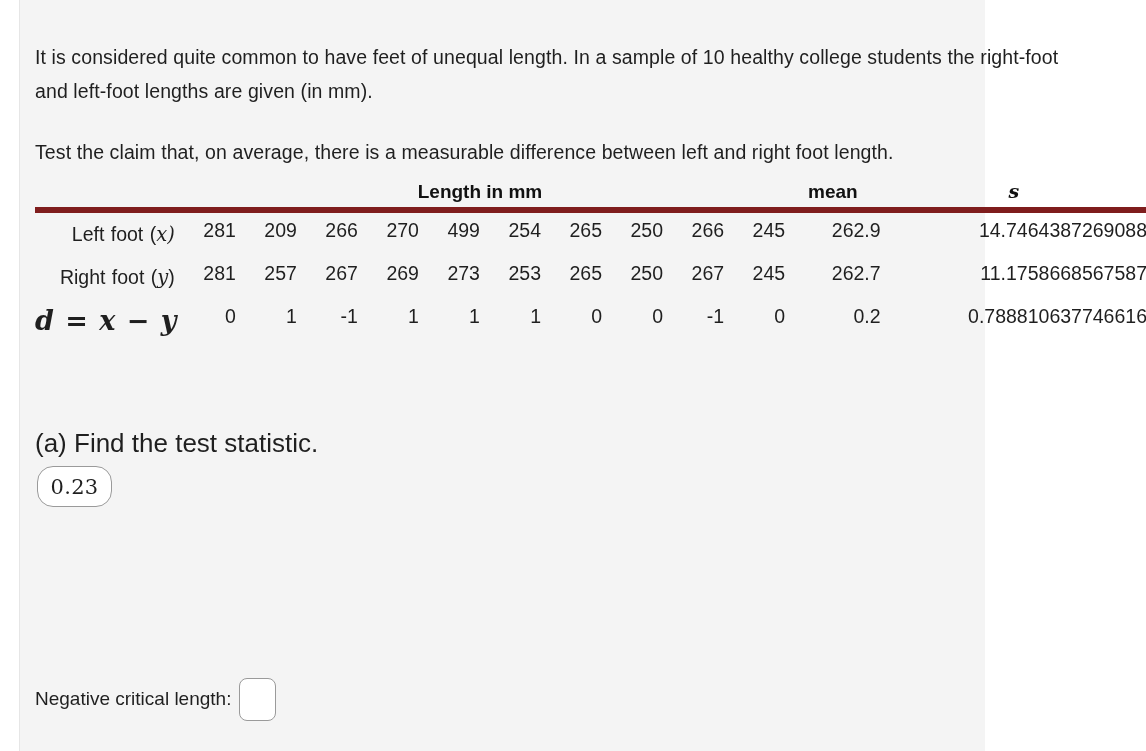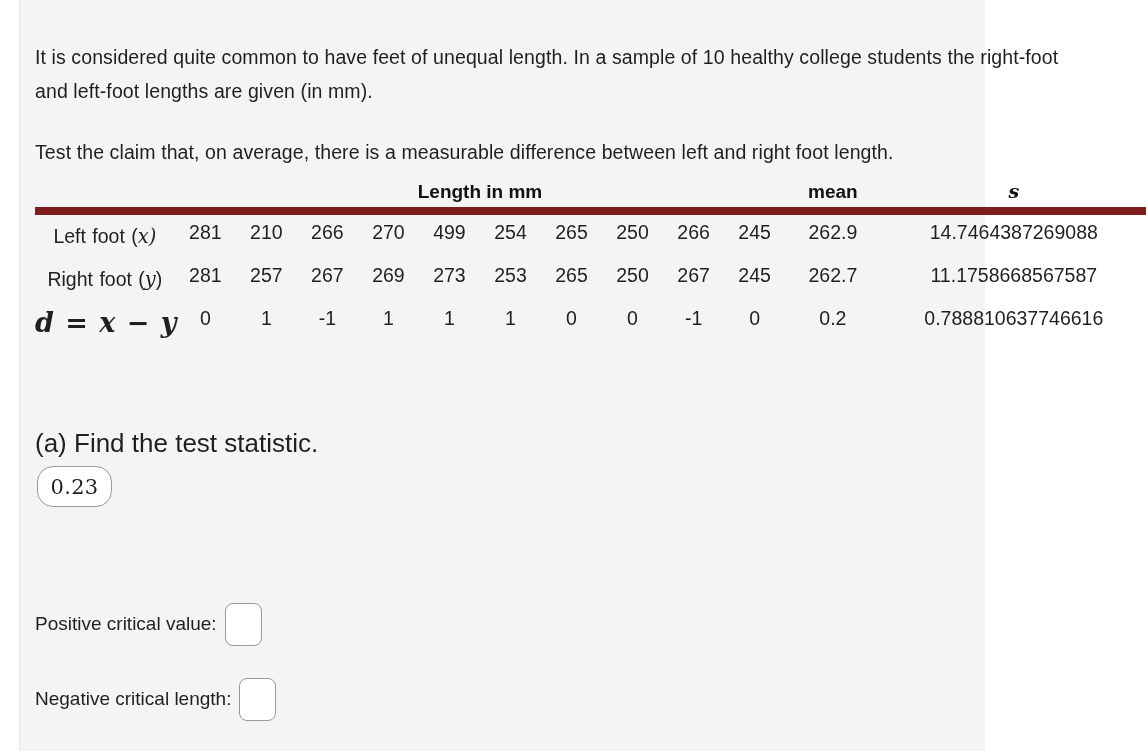"Length in mm" table.data thead tr { border-bottom: 8px solid #7f1d1d -> 6px solid #7f1d1d }
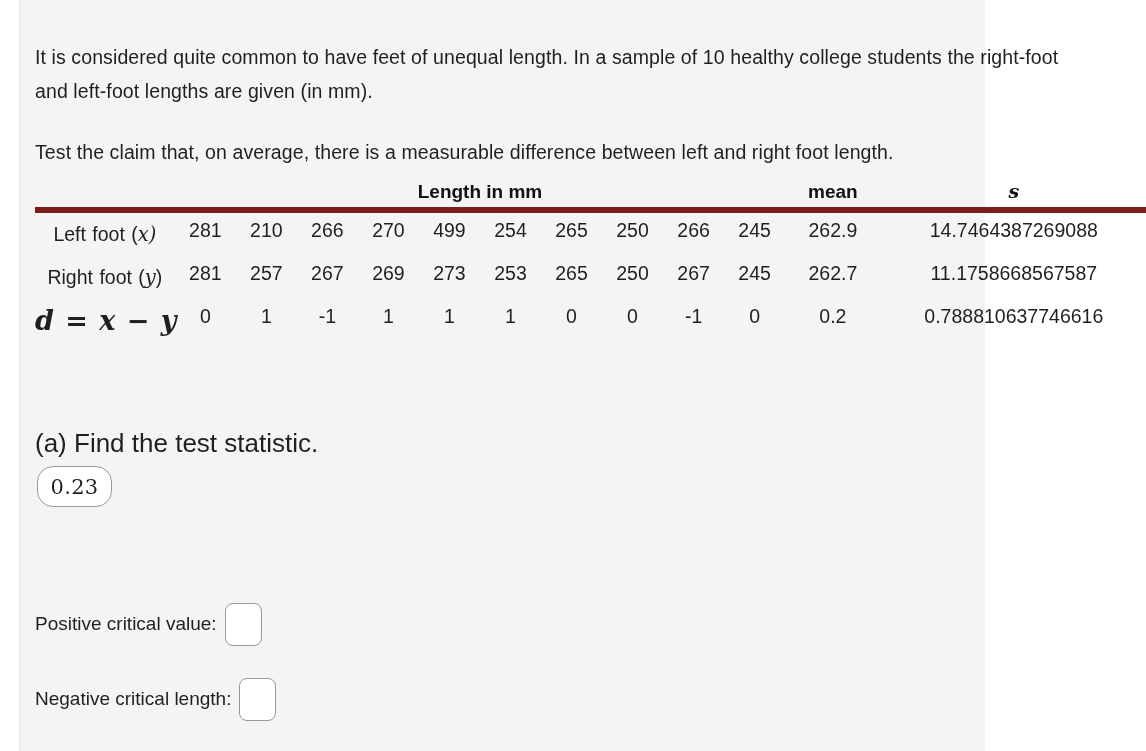"Left foot (x)" table.data td { text-align: center -> right }
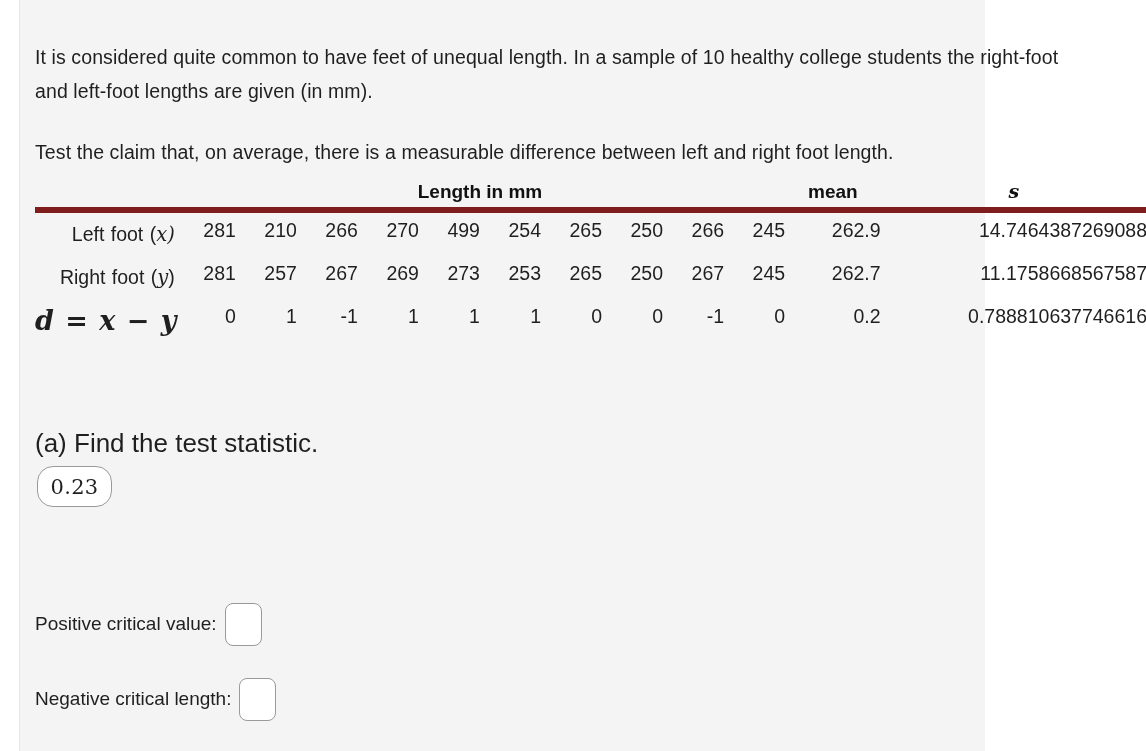"210" td { text: 210 -> 209 }
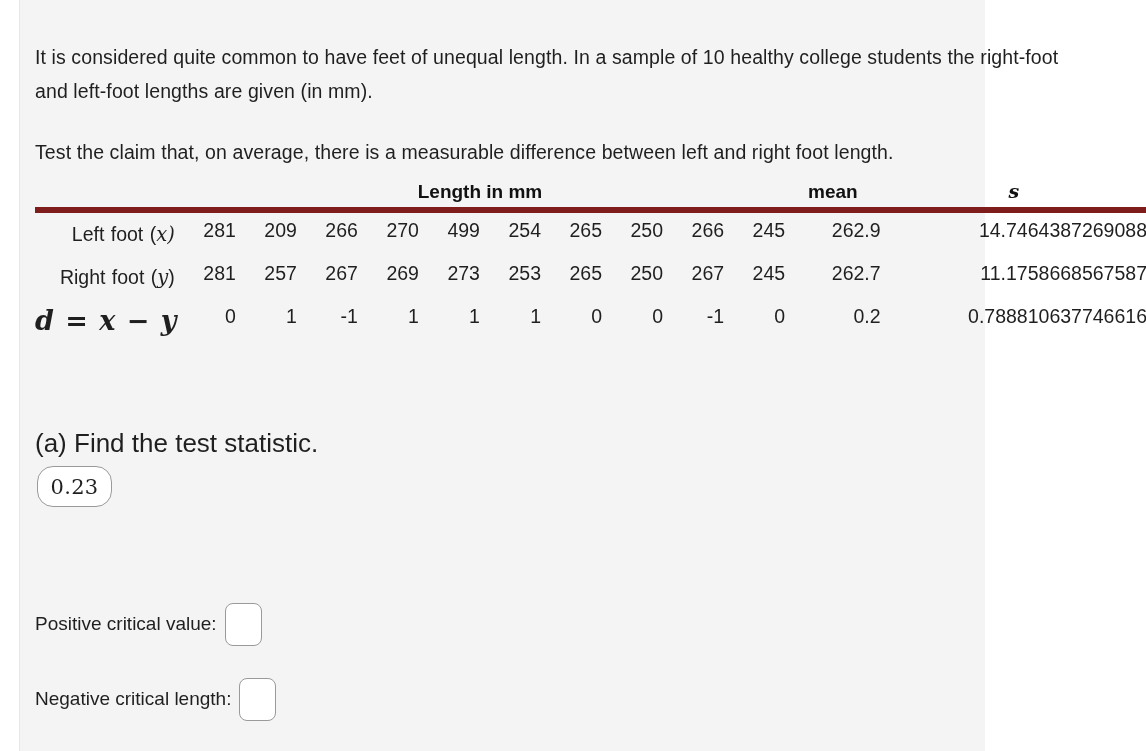"Positive critical value:" div.critrow { html: <div> <span>Positive critical value:</span> <input> </div> -> none }
